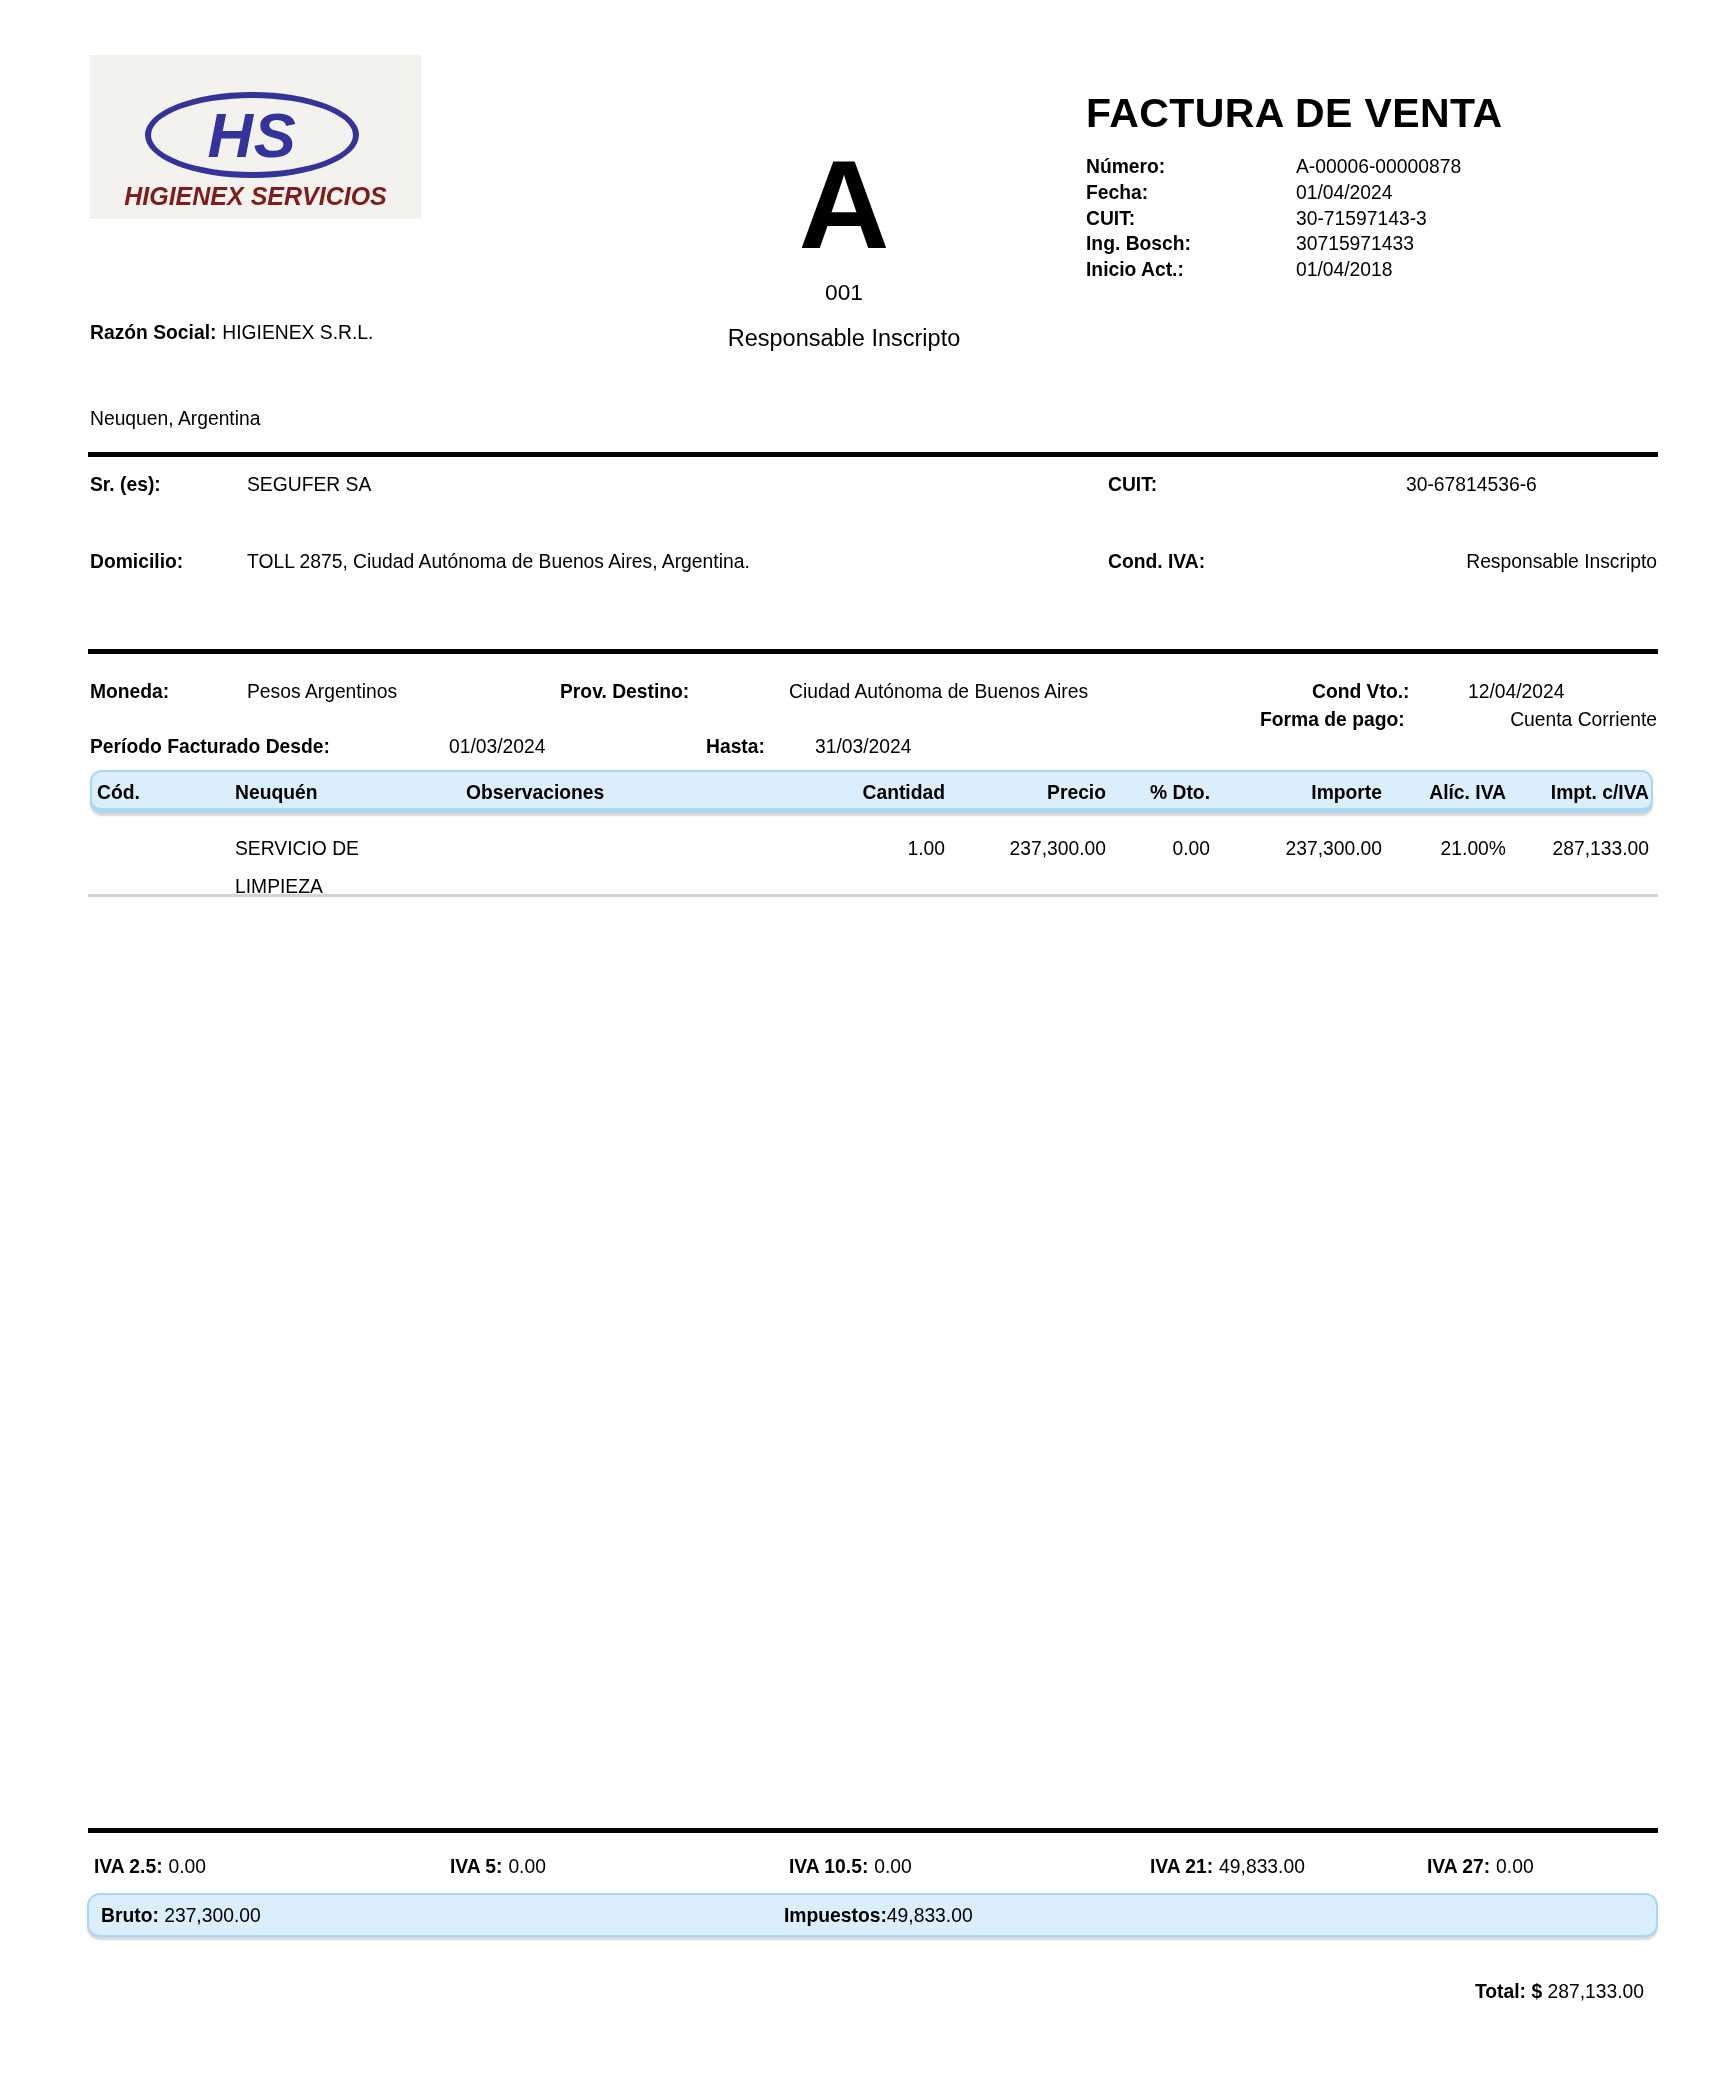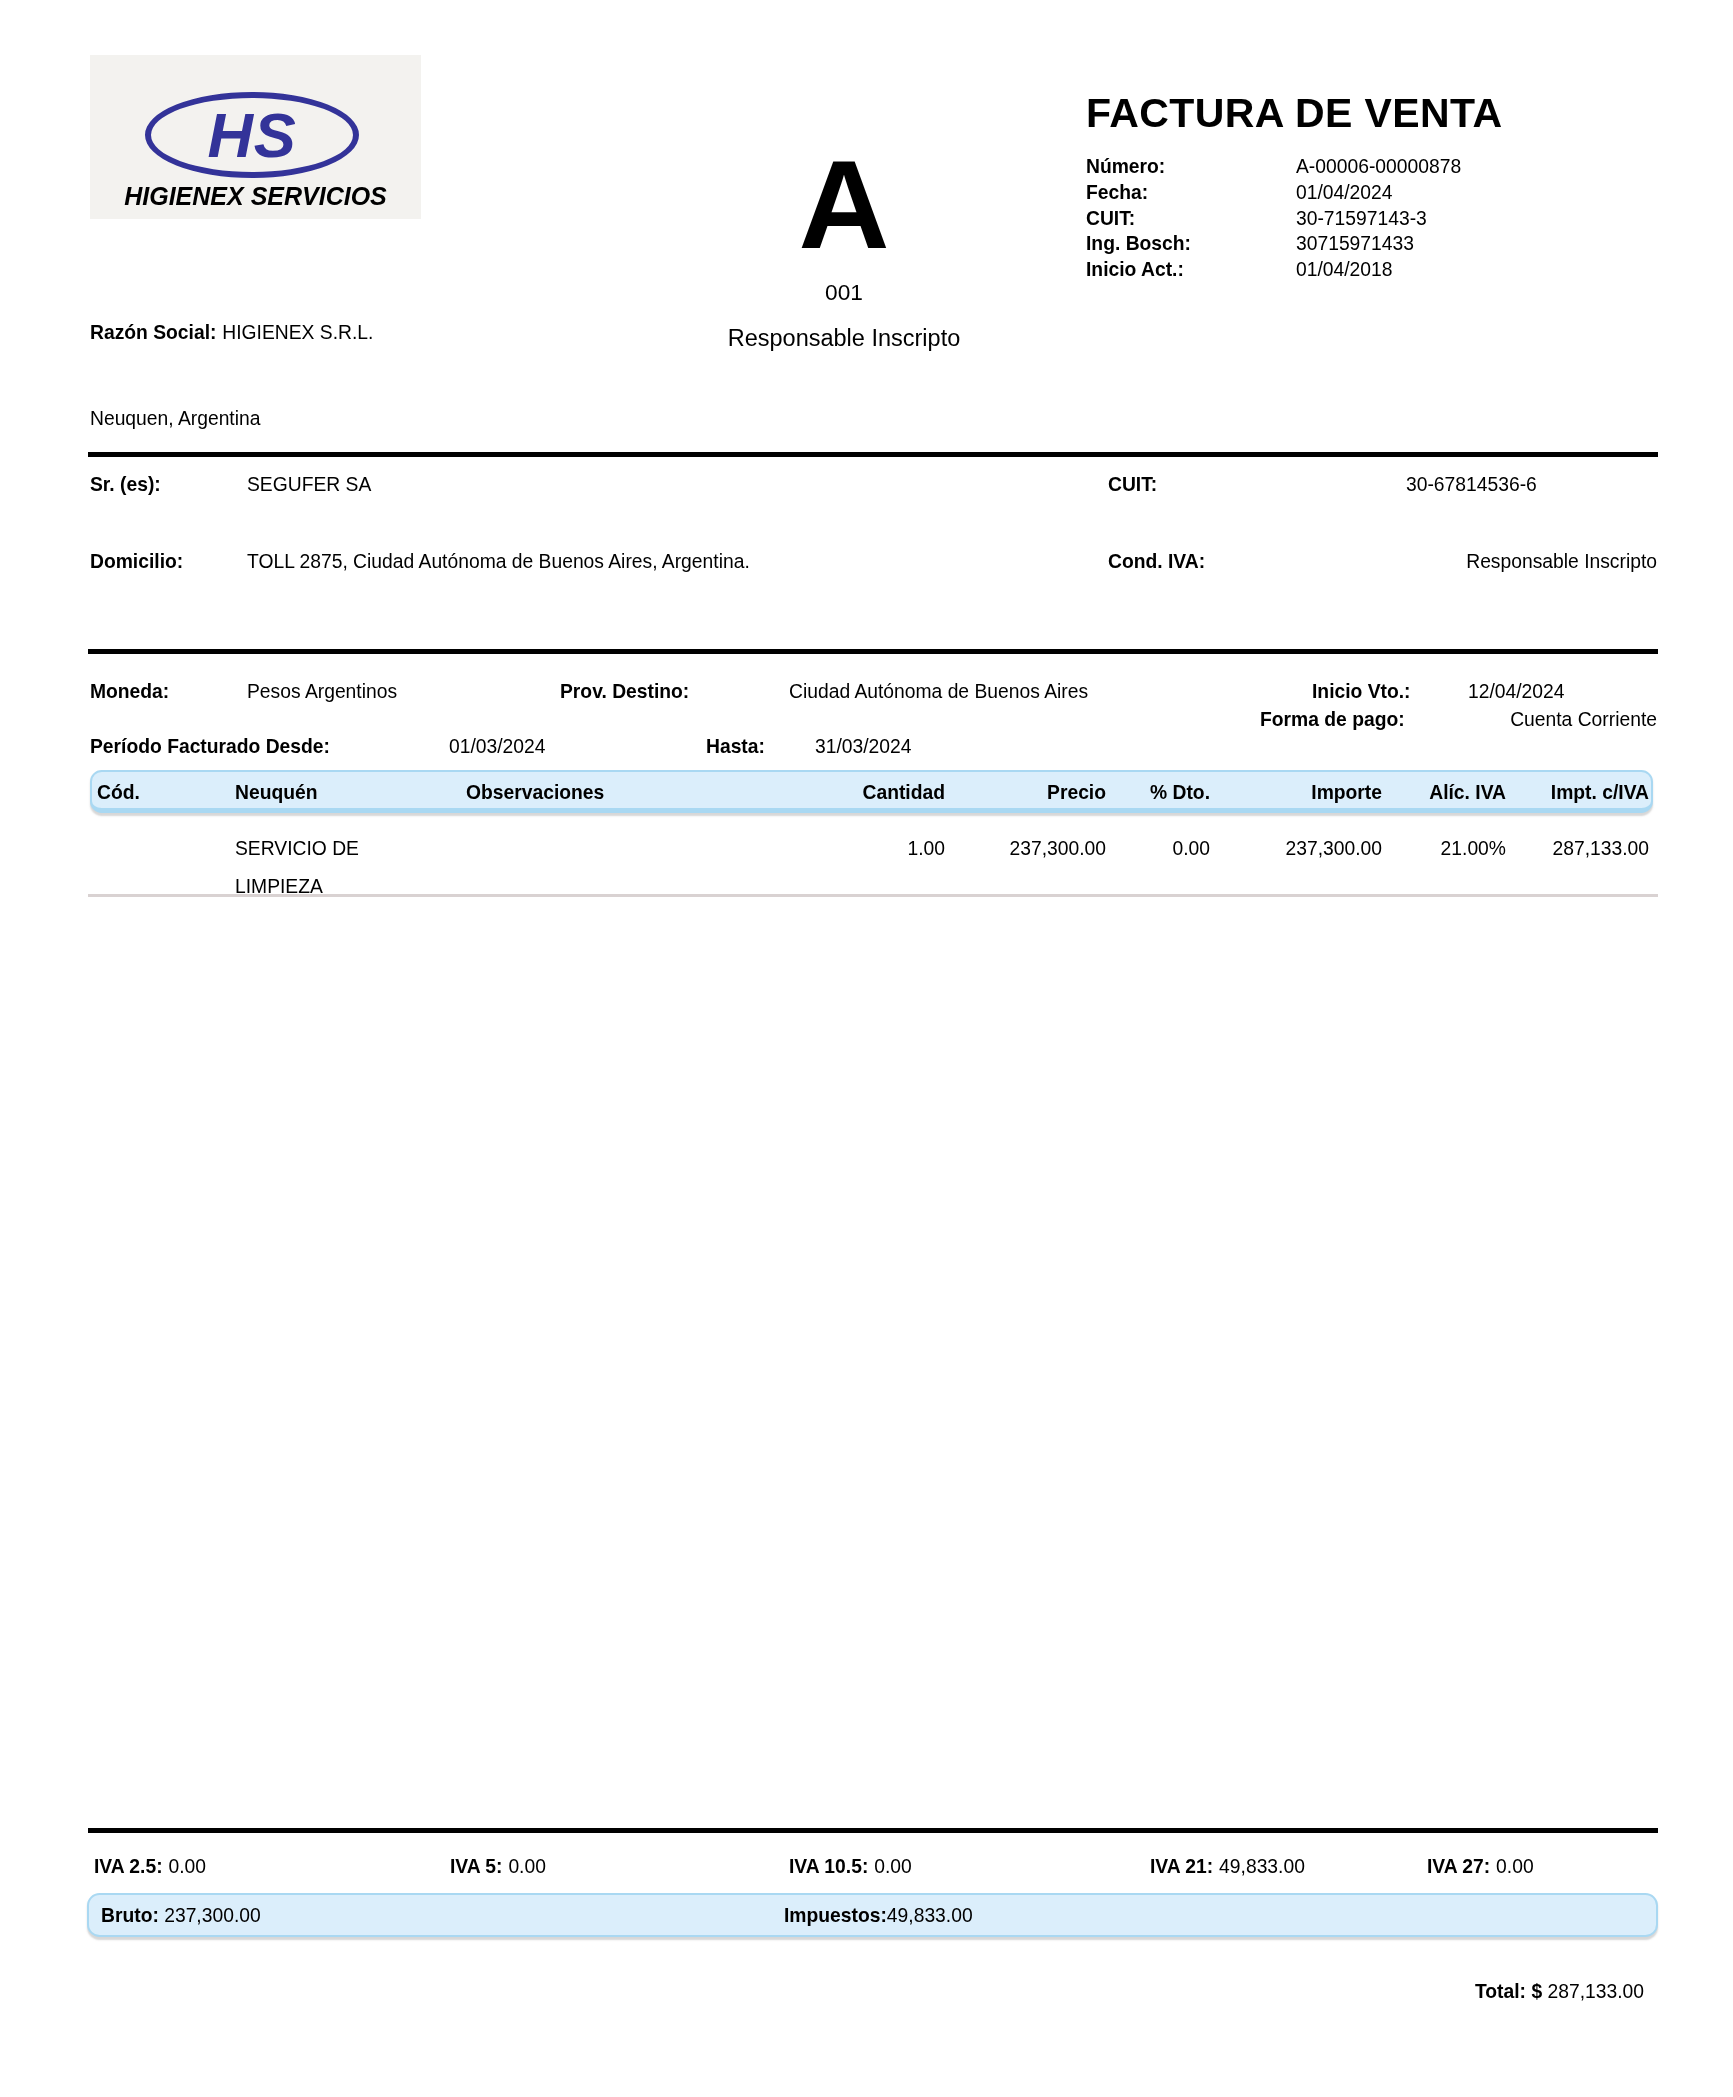"HIGIENEX SERVICIOS" .logo-name { color: #000000 -> #7f1d1d }
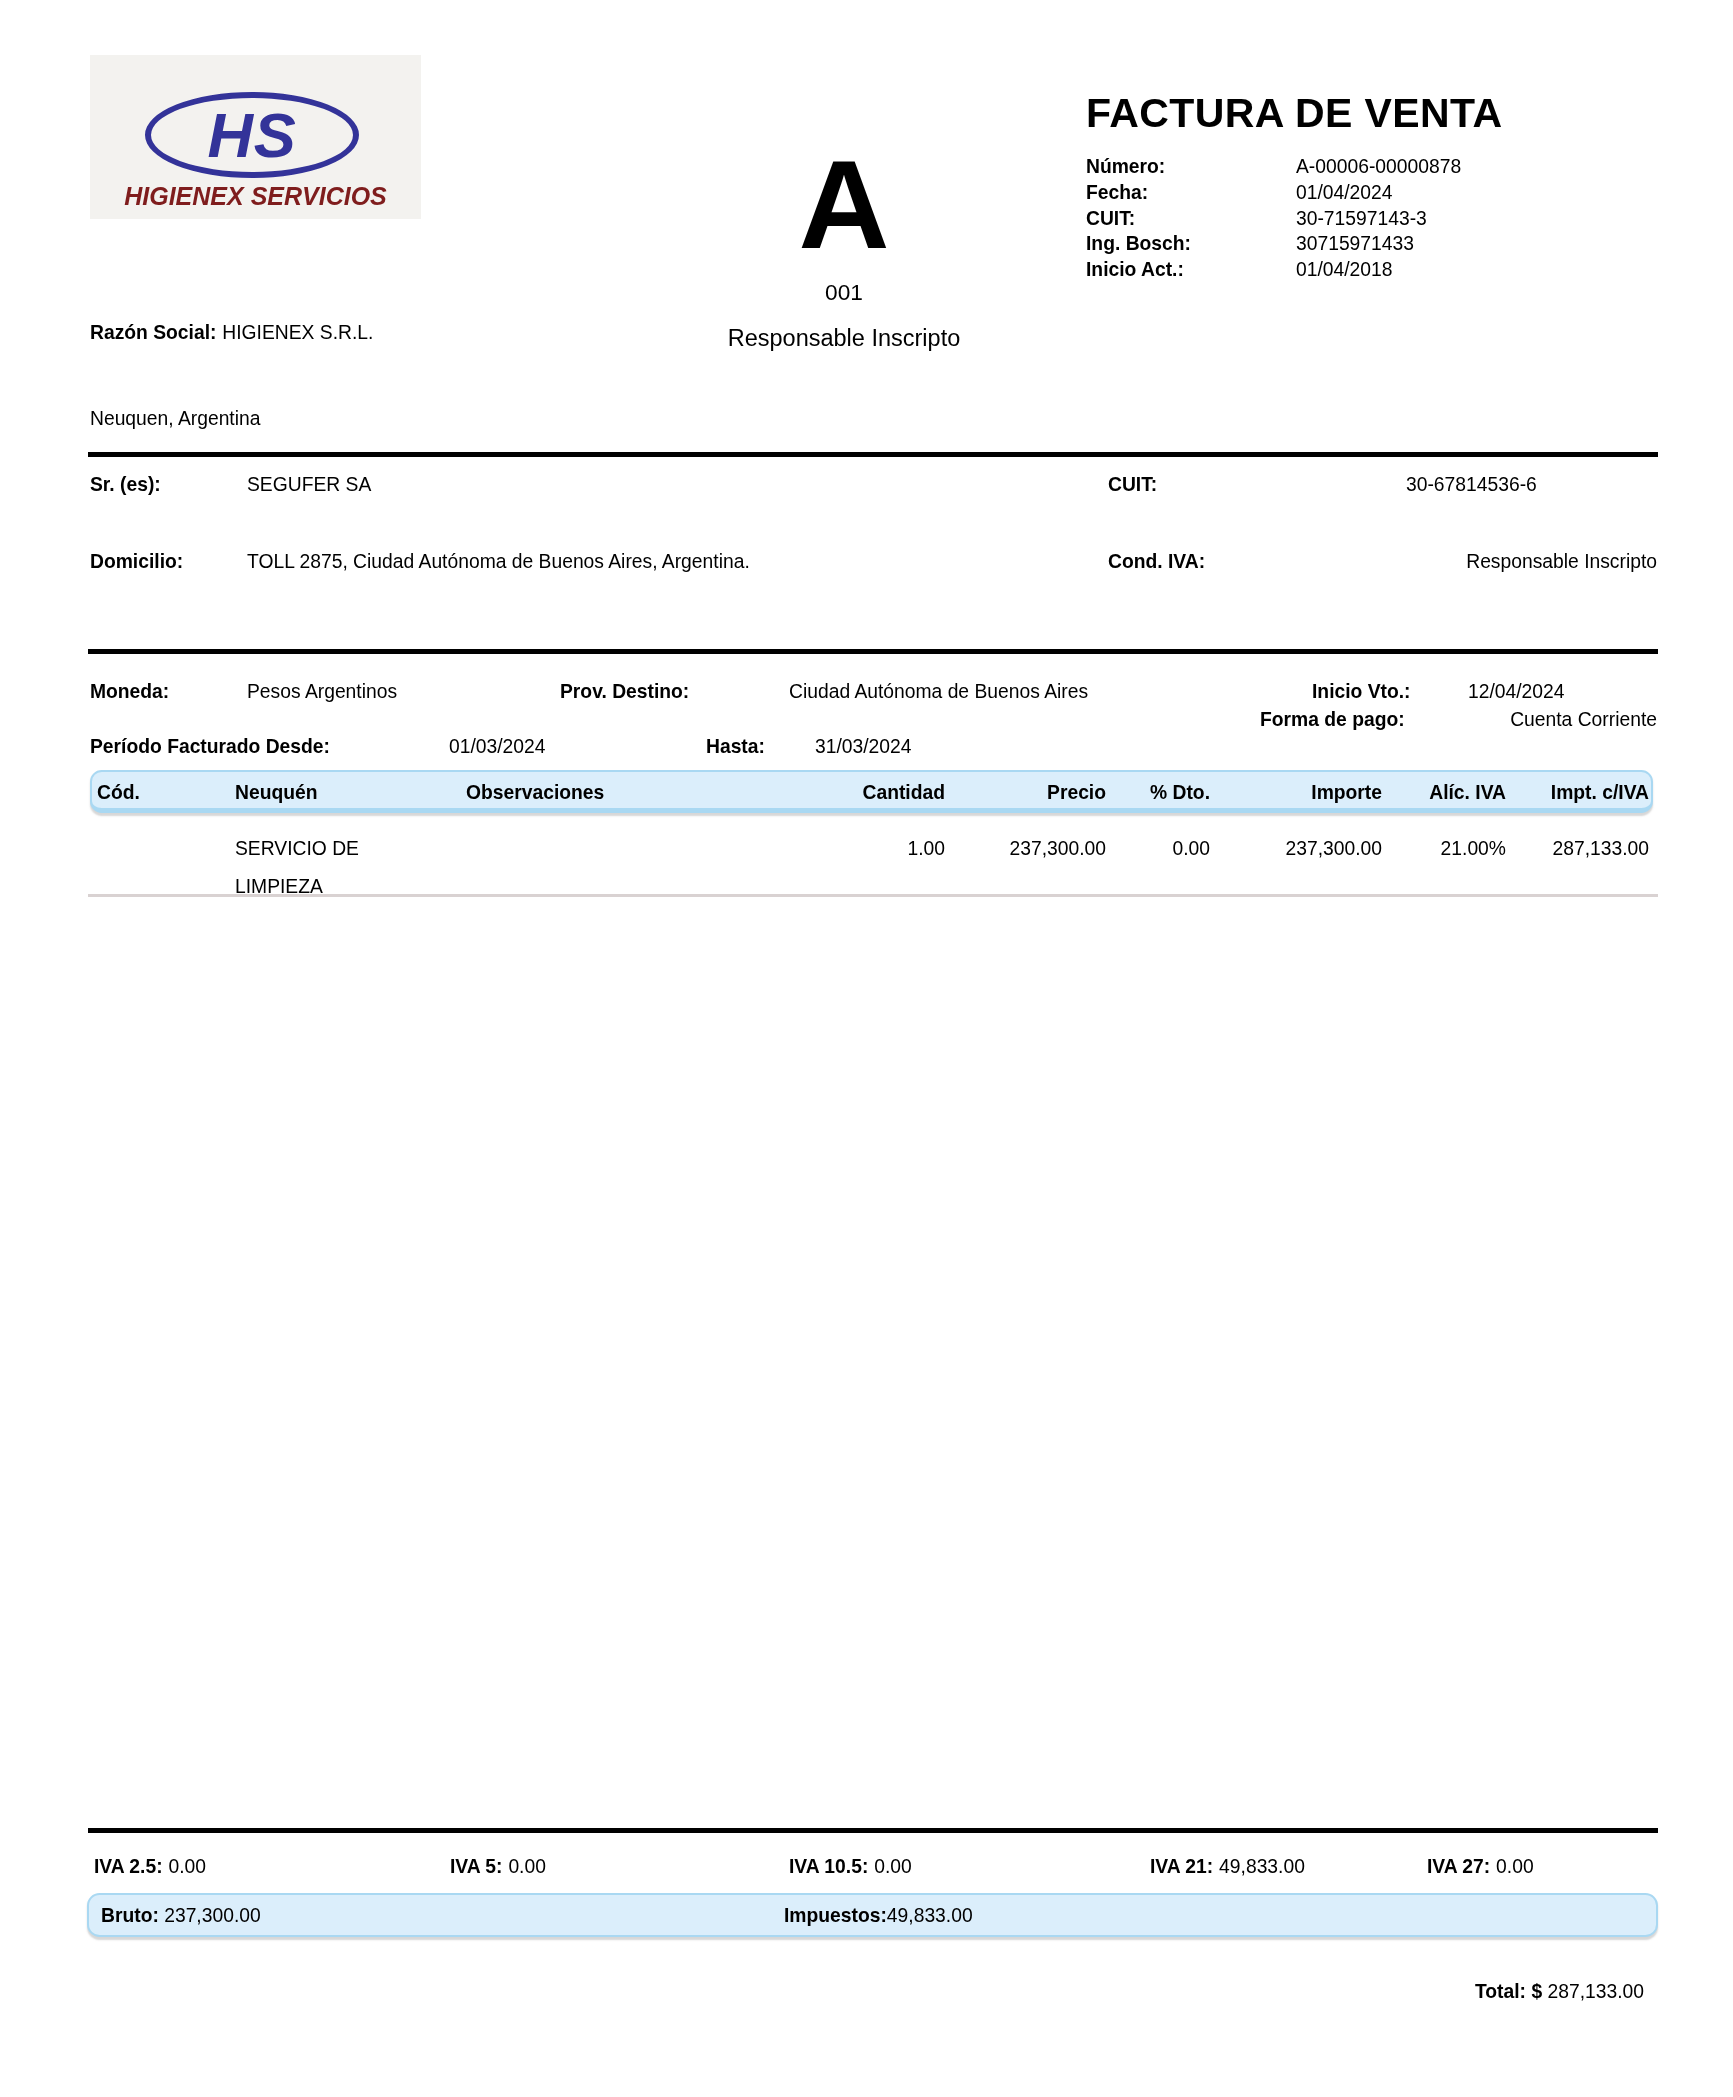"Inicio Vto.:" div.abs { text: Inicio -> Cond }
